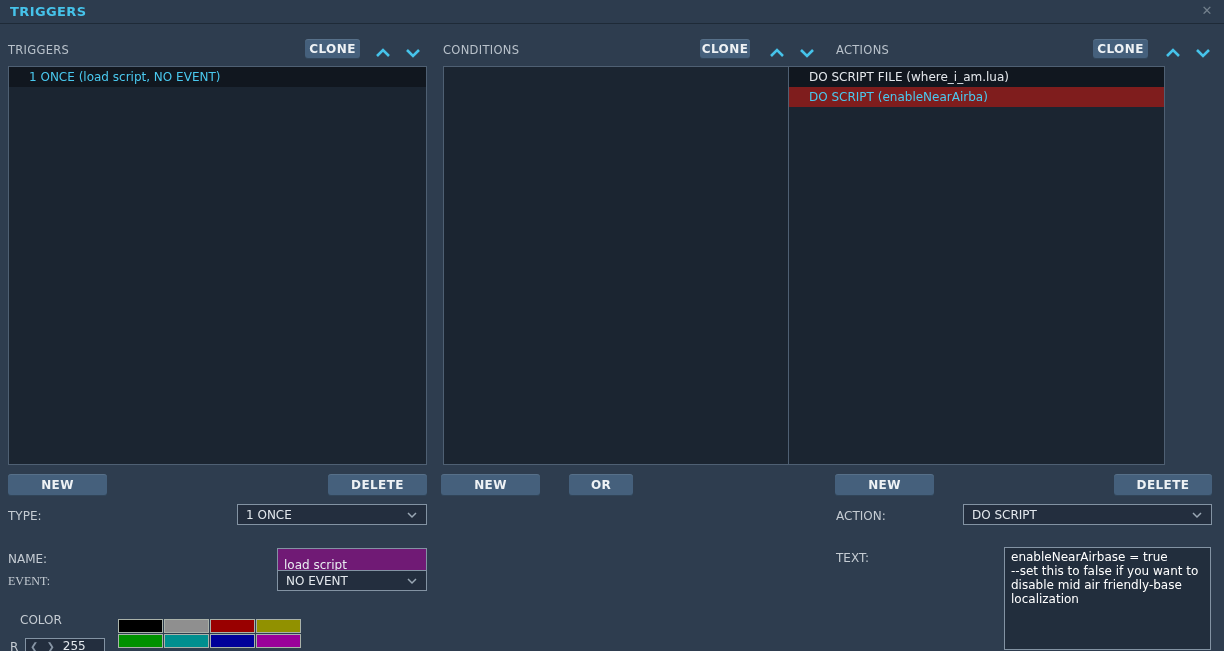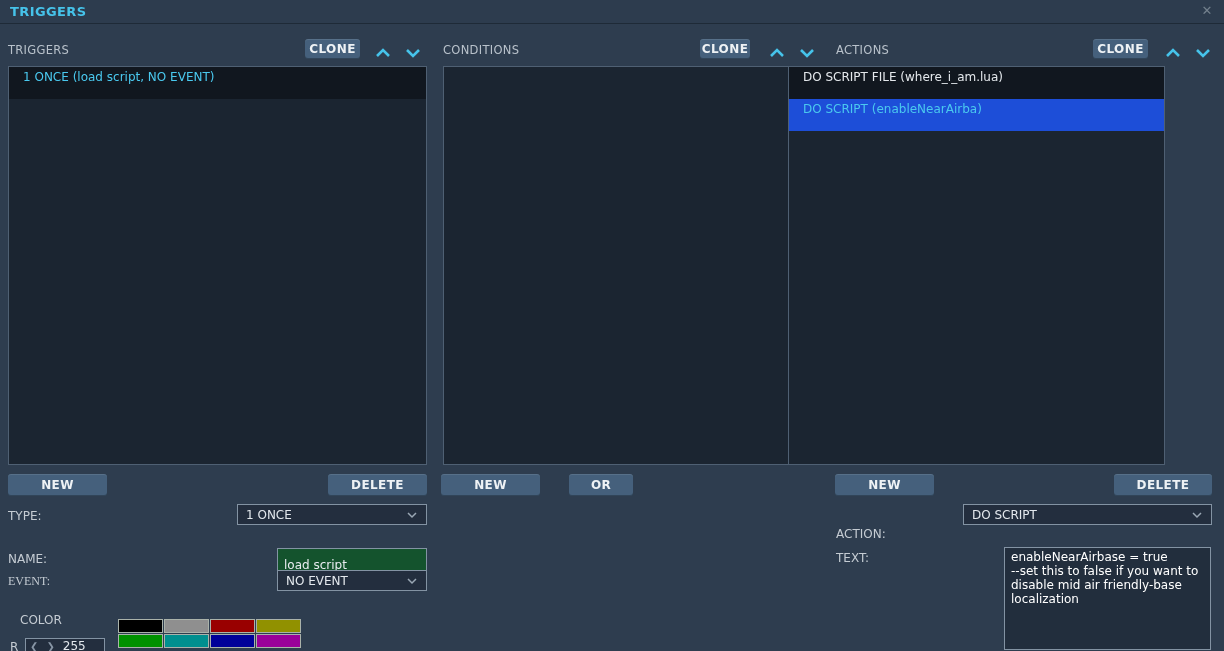"1 ONCE (load script, NO" .list-row { height: 32px -> 20px; padding-left: 14px -> 20px }
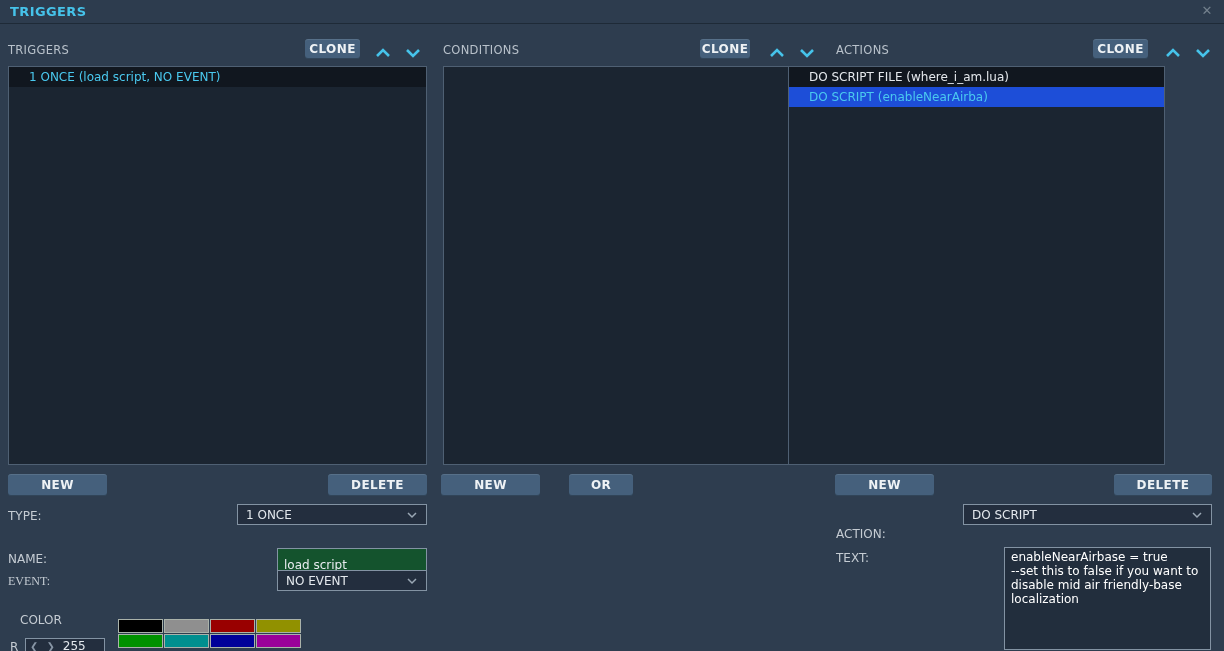"DO SCRIPT (enableNearAirba)" .list-row.even { background: #1d4ed8 -> #7f1d1d }
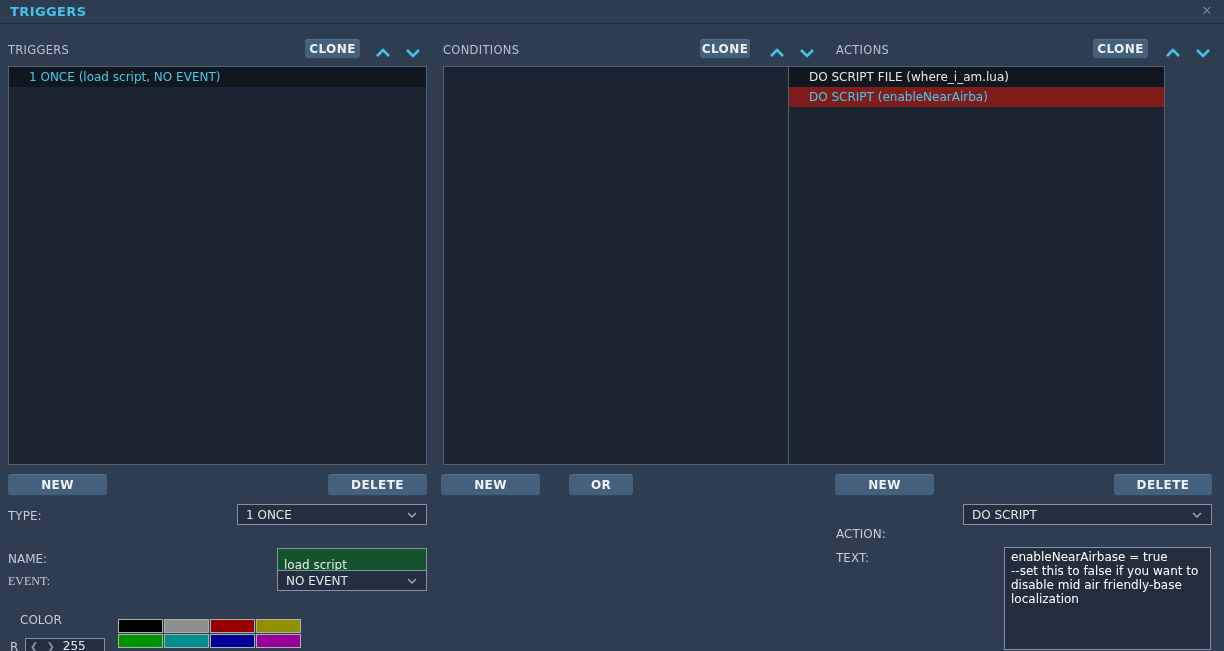"ACTION:" div.abs { margin-top: 18px -> none }
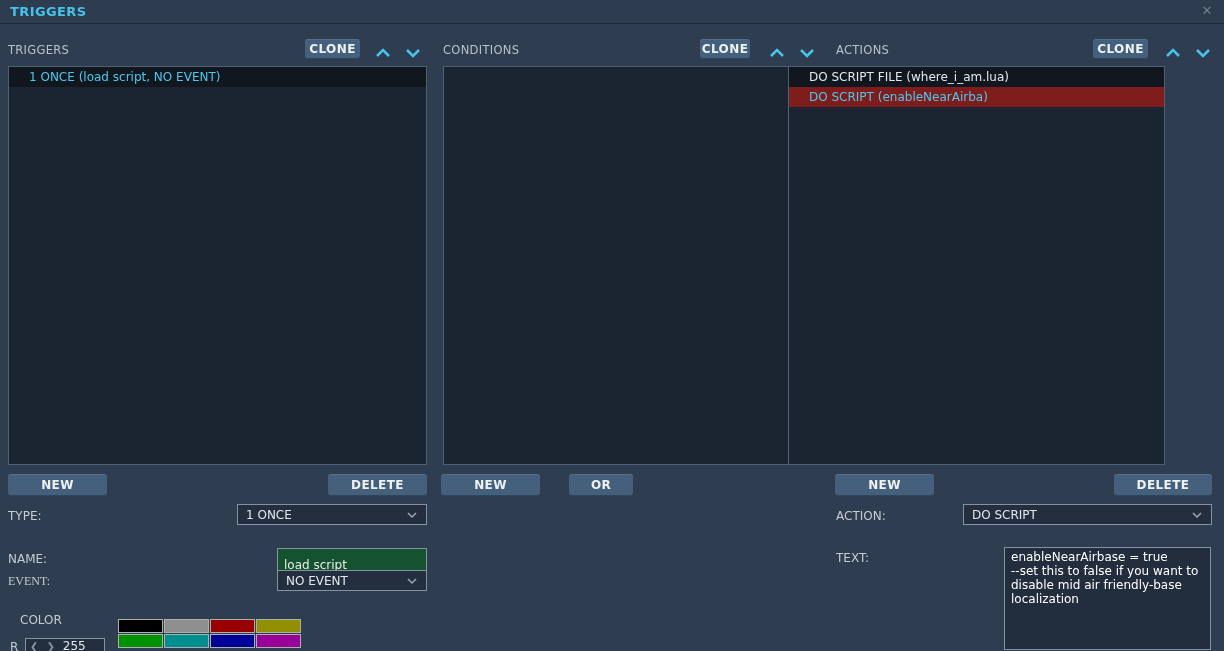"load script" .input { background: #14532d -> #701a75 }
